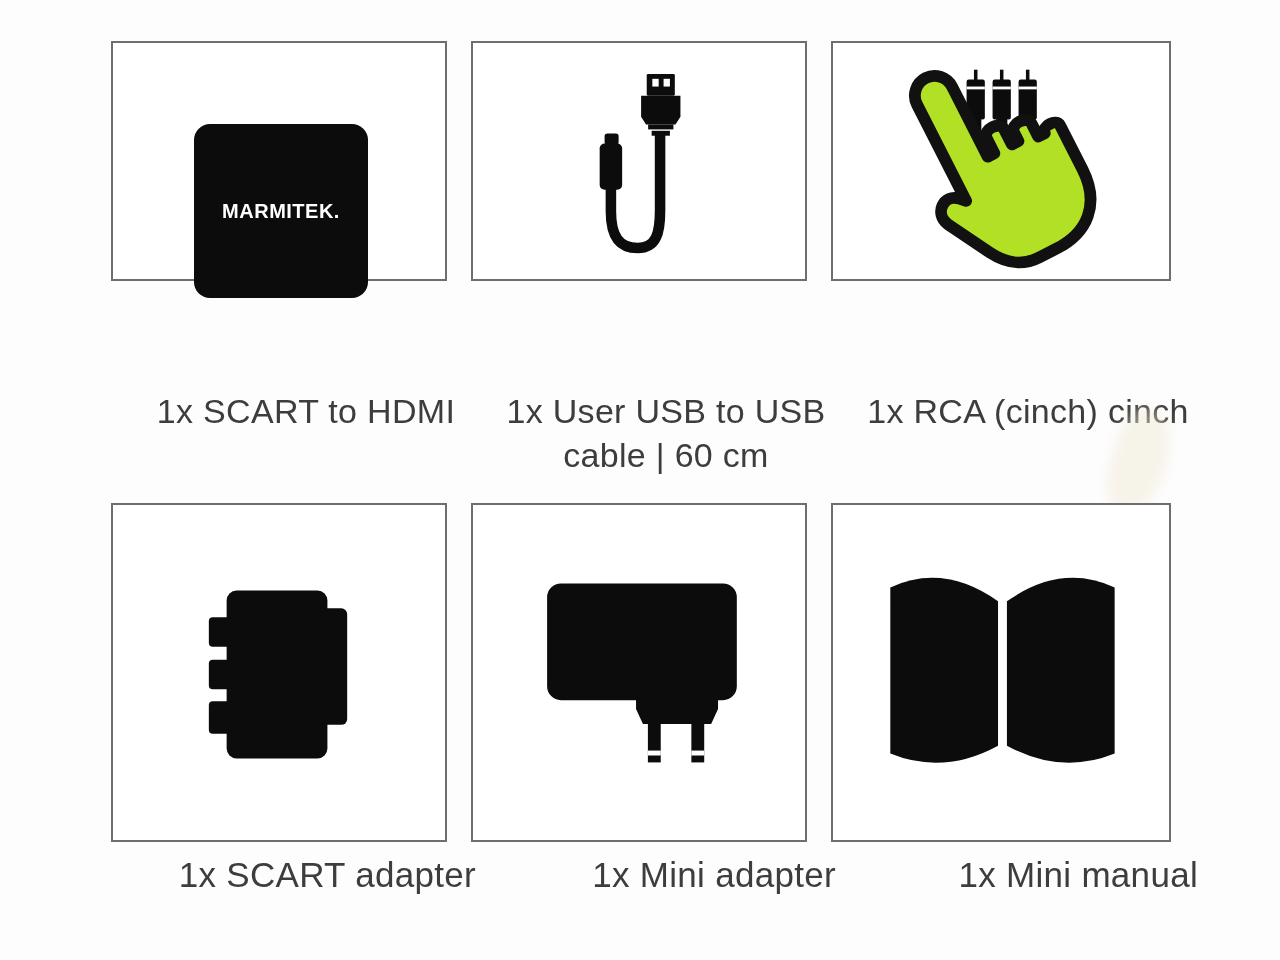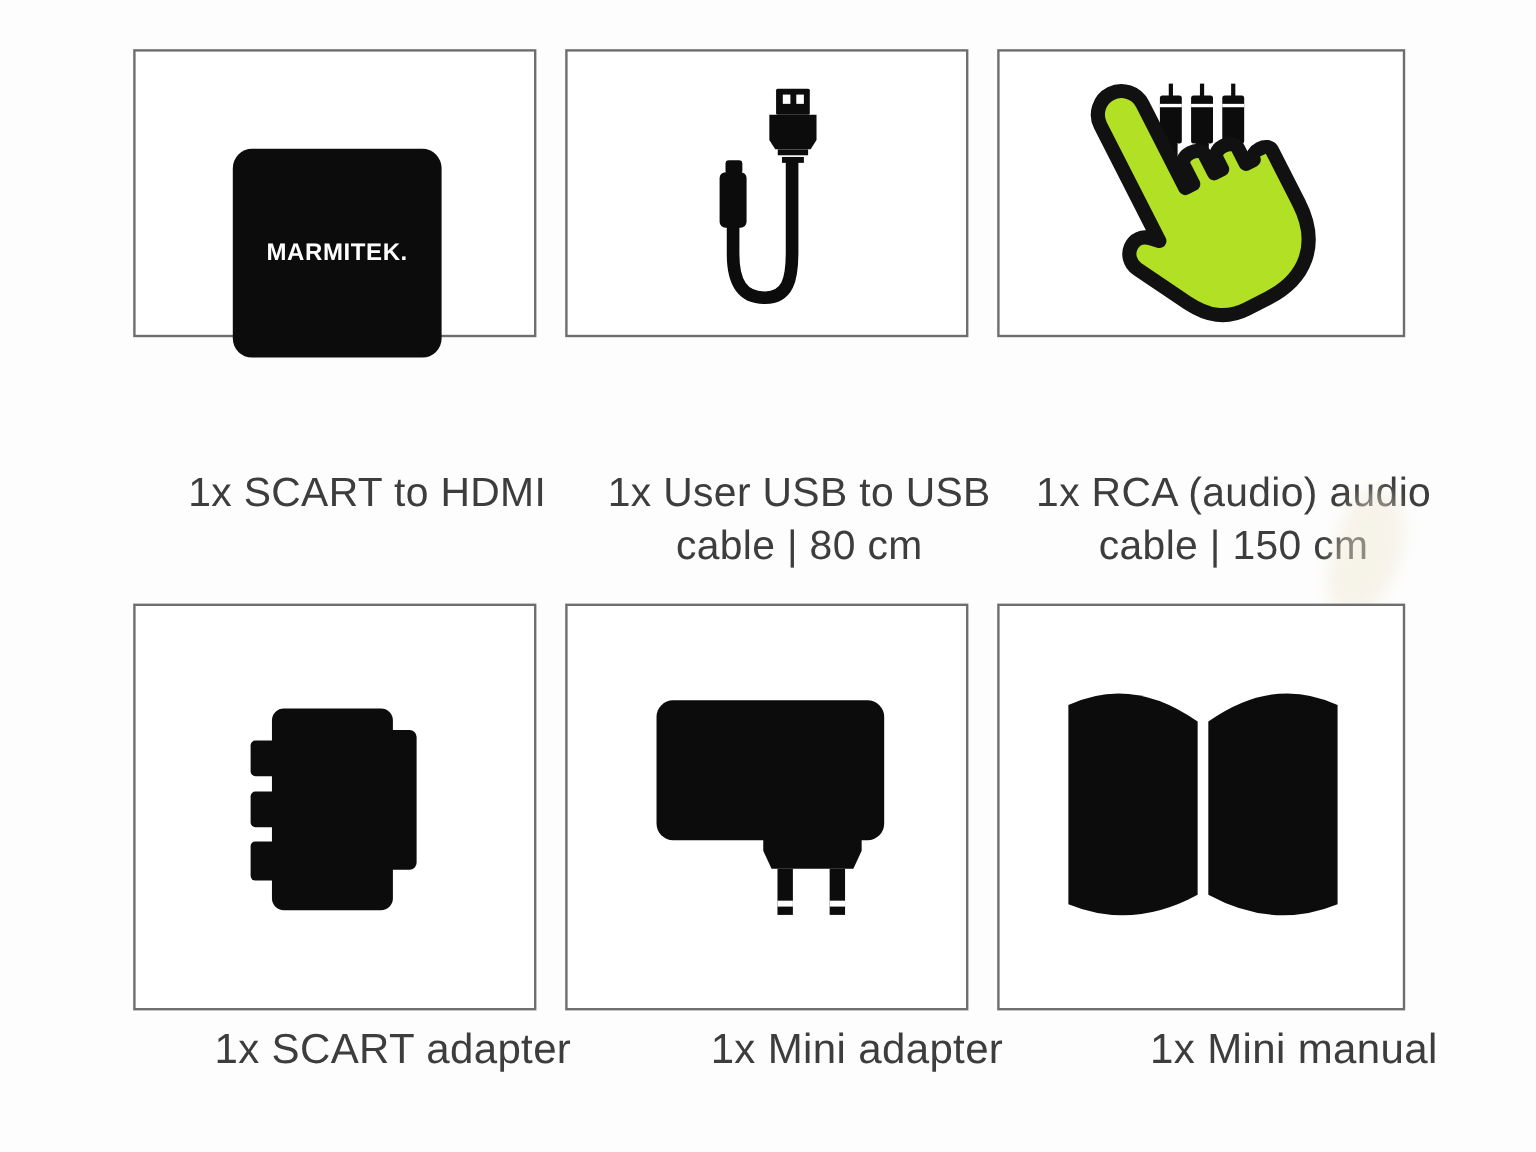"1x RCA (audio) audio" div { text: audio) audio -> cinch) cinch }
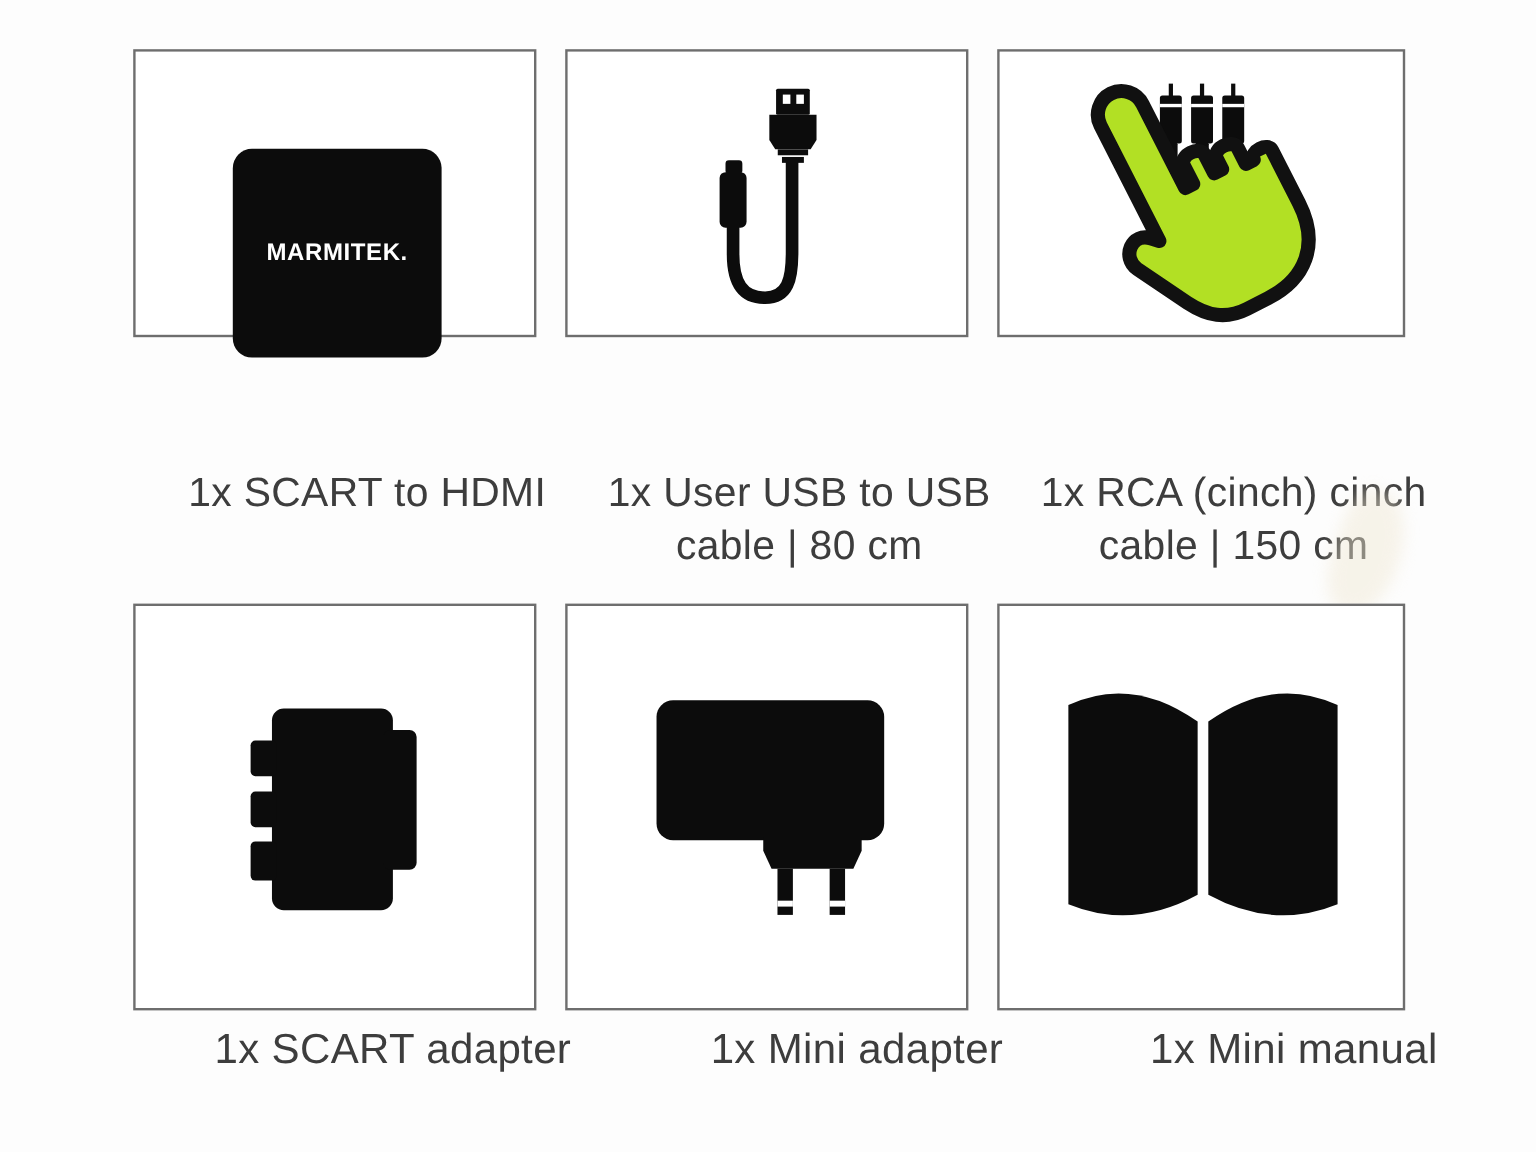"cable | 80 cm" div { text: 80 -> 60 }
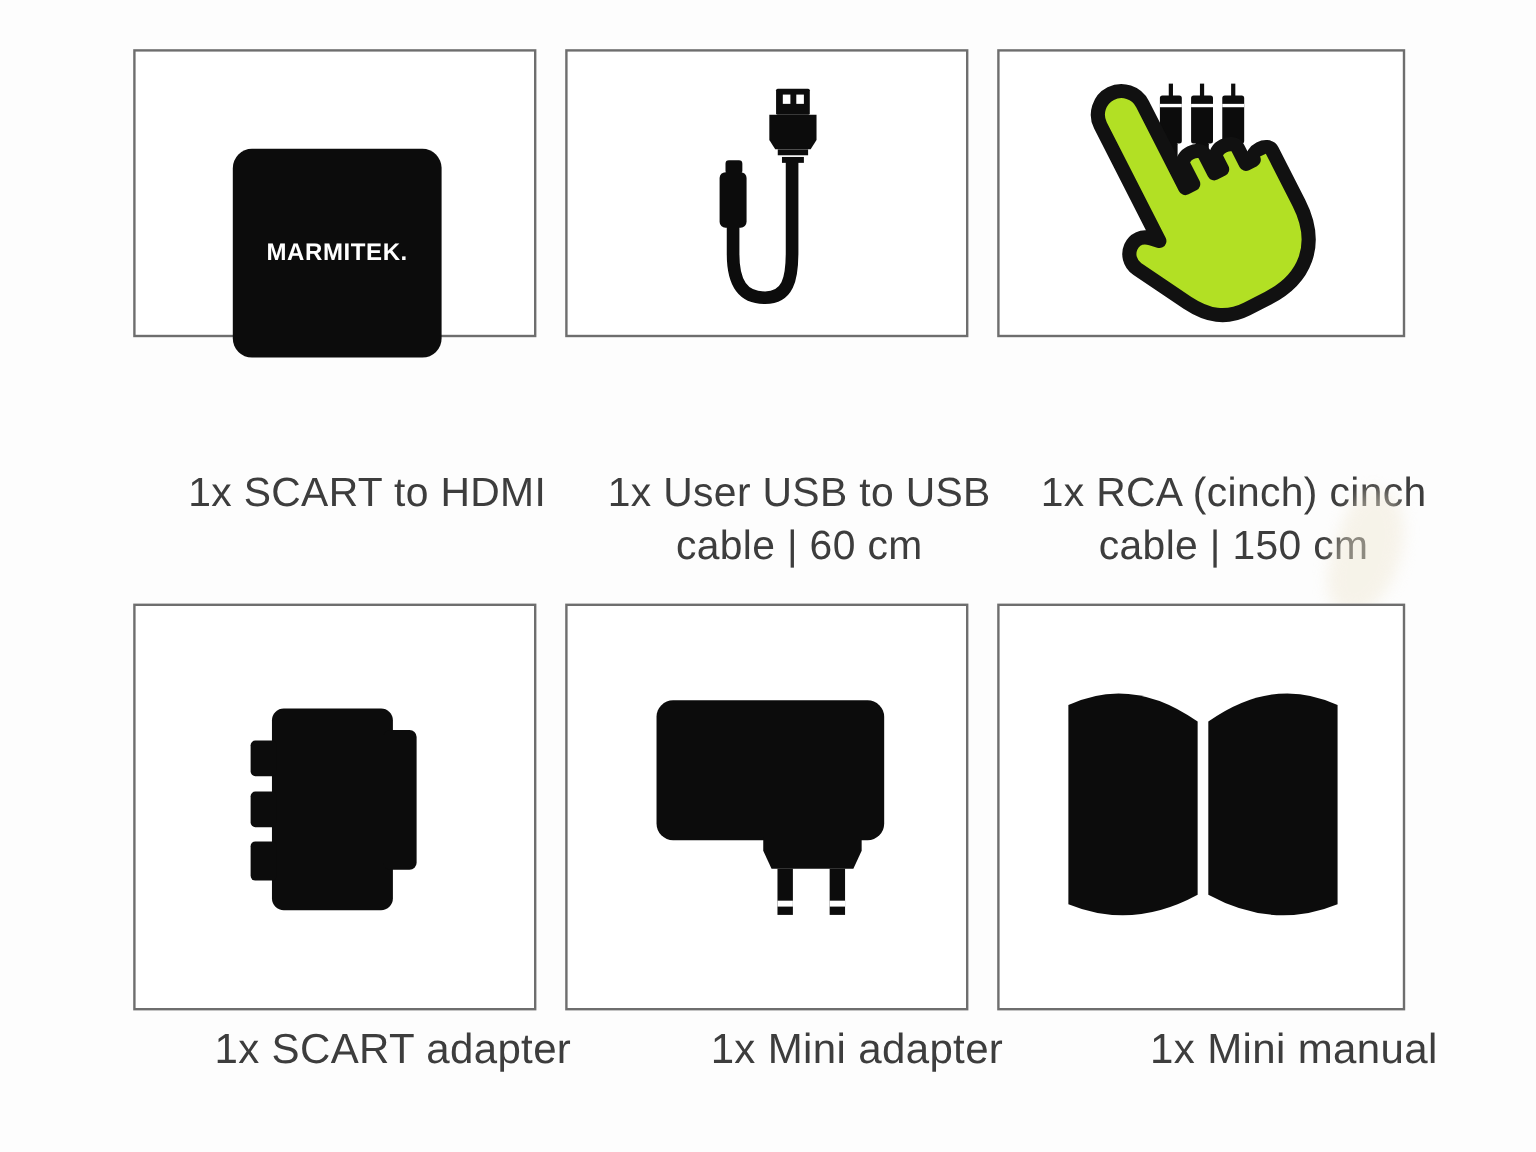"cable | 150 cm" div { html: <div>cable | 150 cm</div> -> none }
